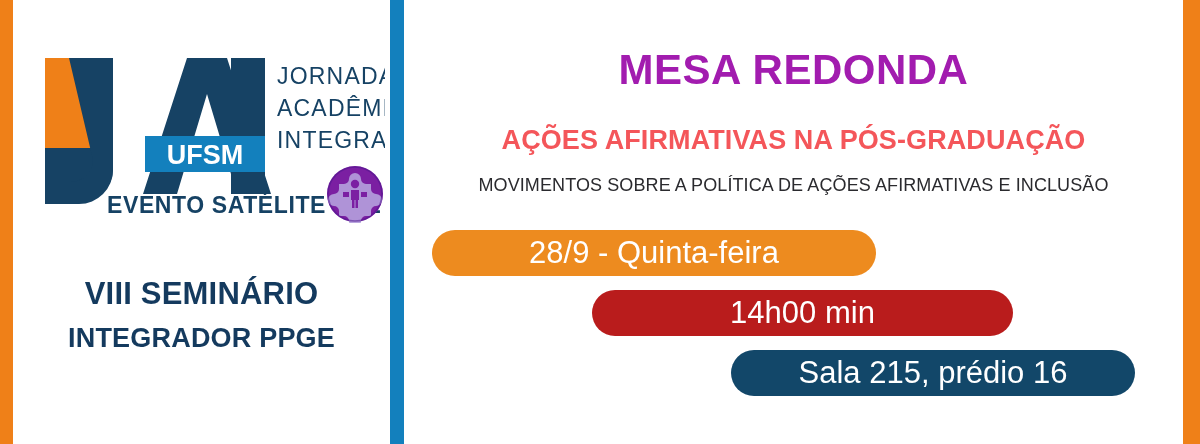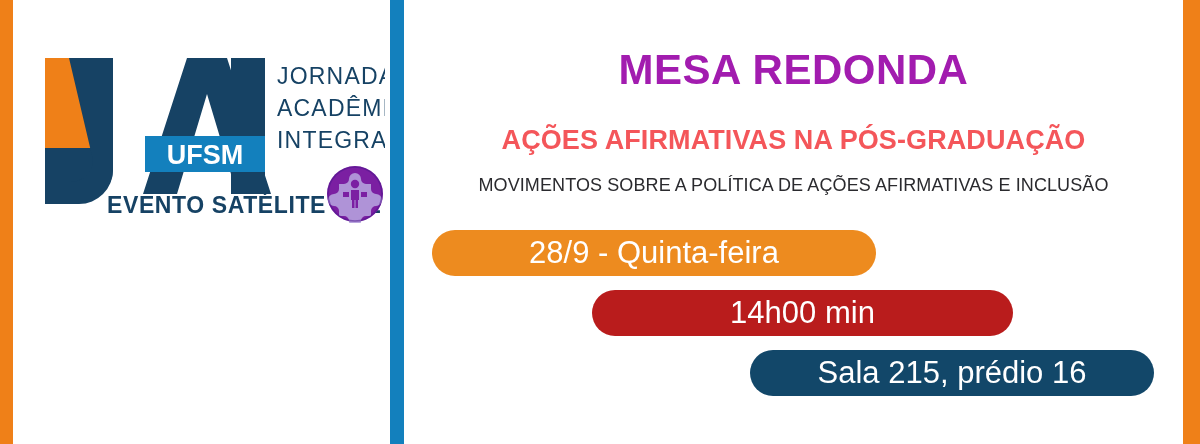"VIII SEMINÁRIO" div { html: none -> <div> <div>VIII SEMINÁRIO</div> <div>INTEGRADOR PPGE</div> </div> }
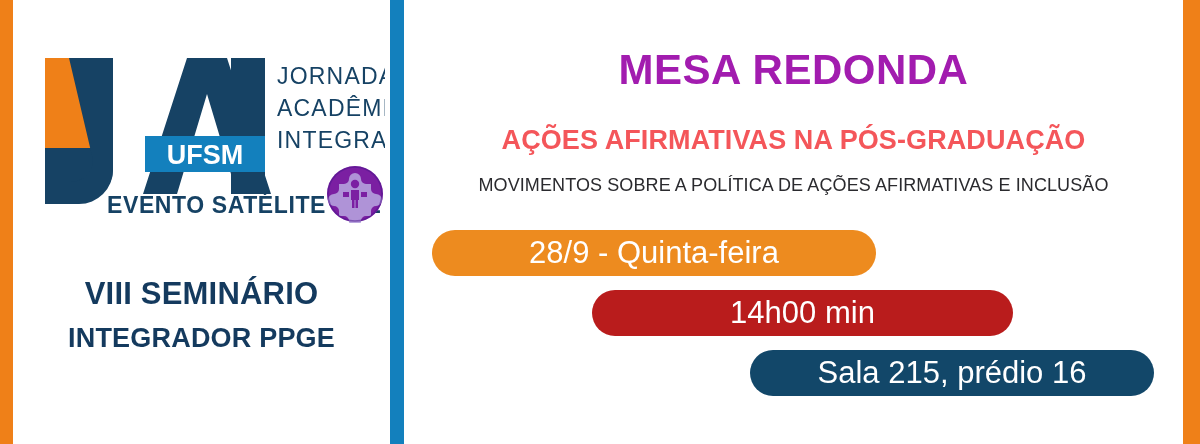"Sala 215, prédio 16" #pill-place { left: 346px -> 327px }
